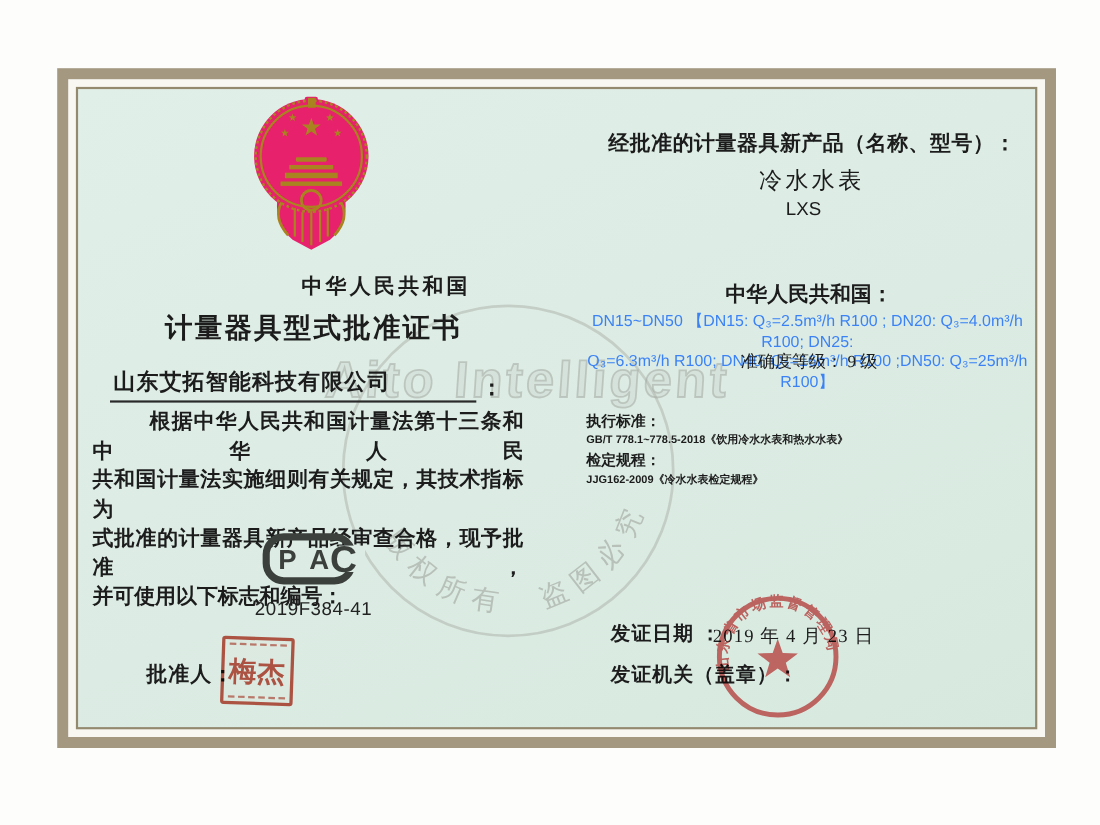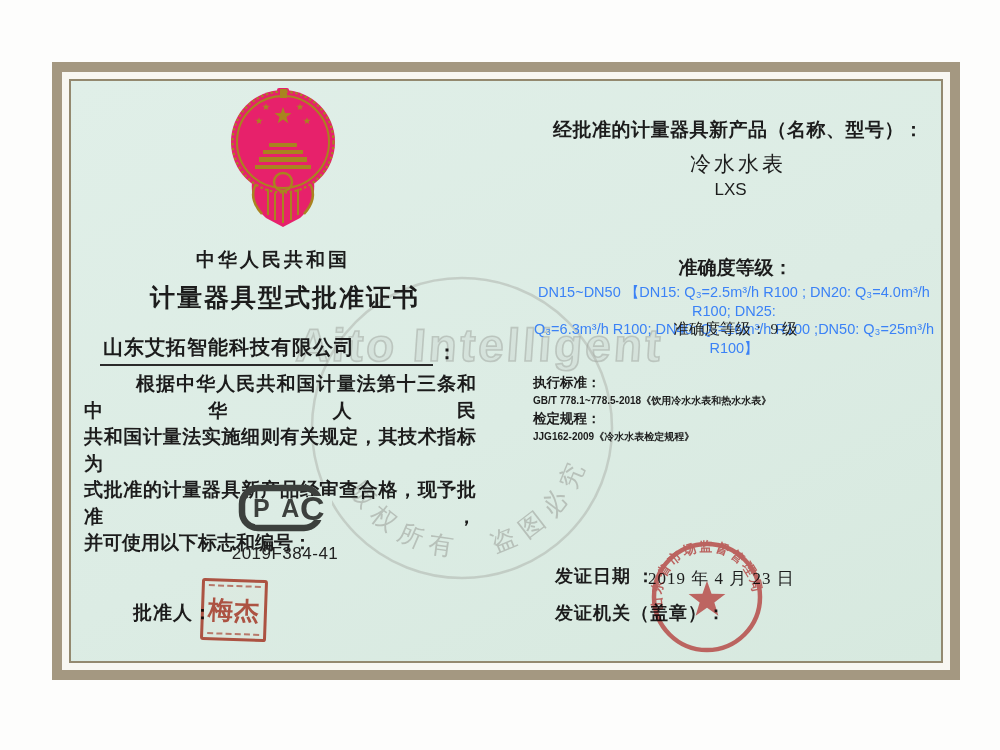"中华人民共和国" .country { left: 139px -> 160px; text-align: center -> right }
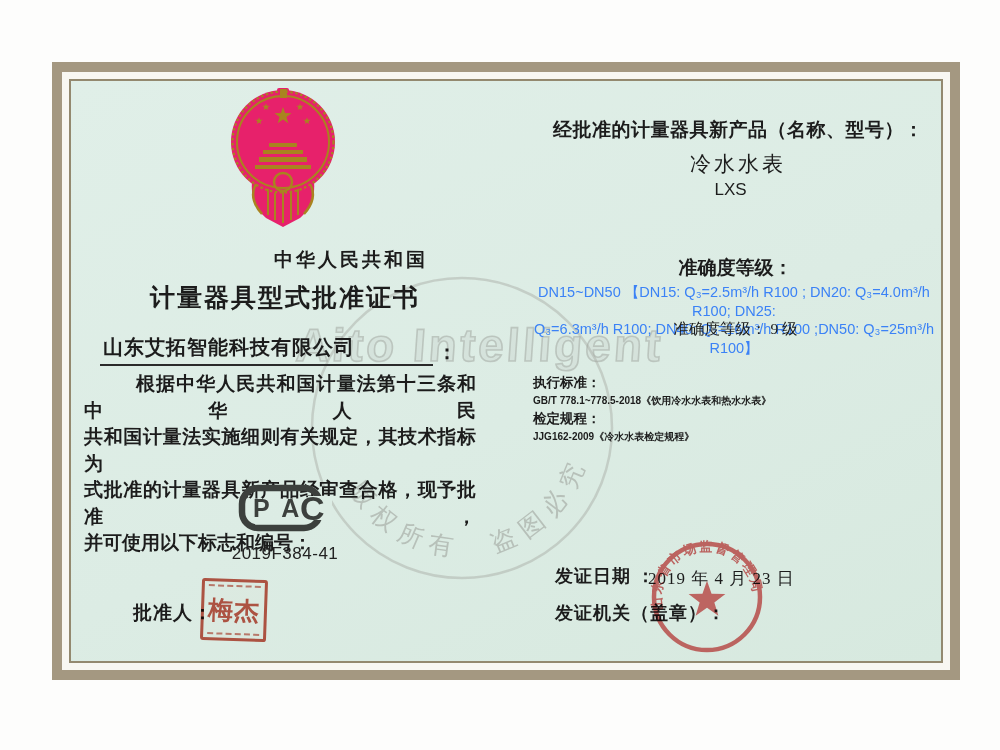"准确度等级：" div.abs { text: 准确度等级 -> 中华人民共和国 }
